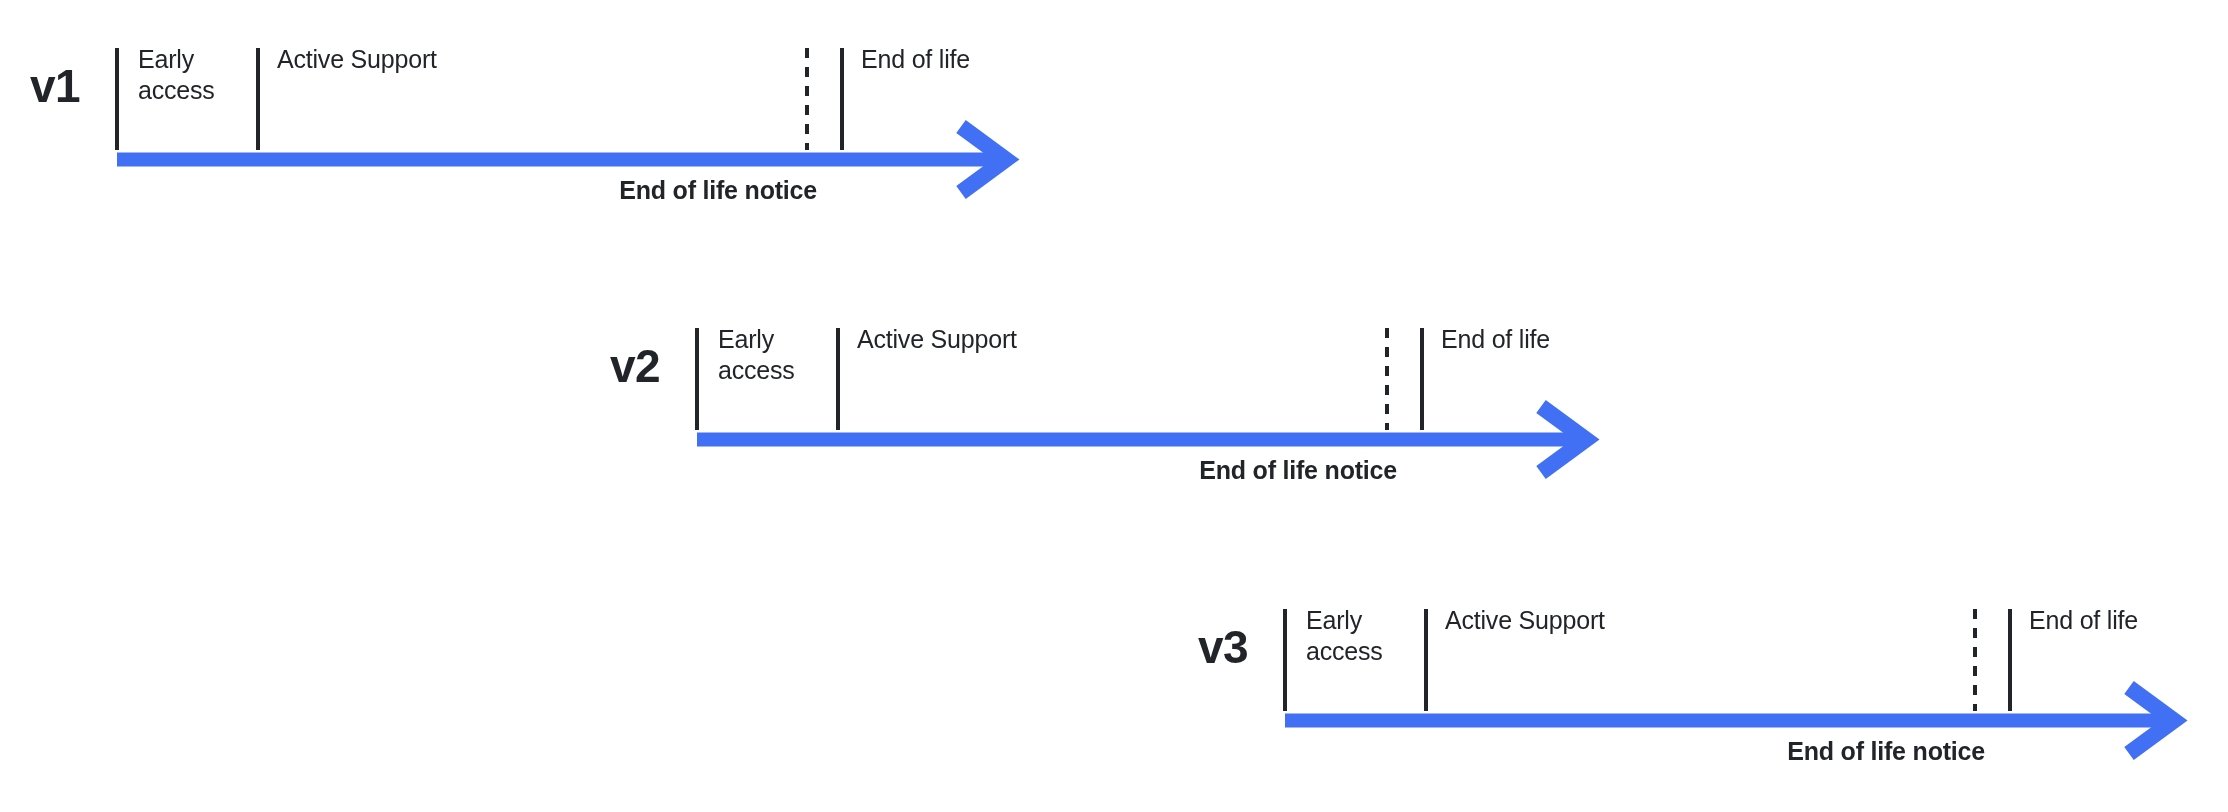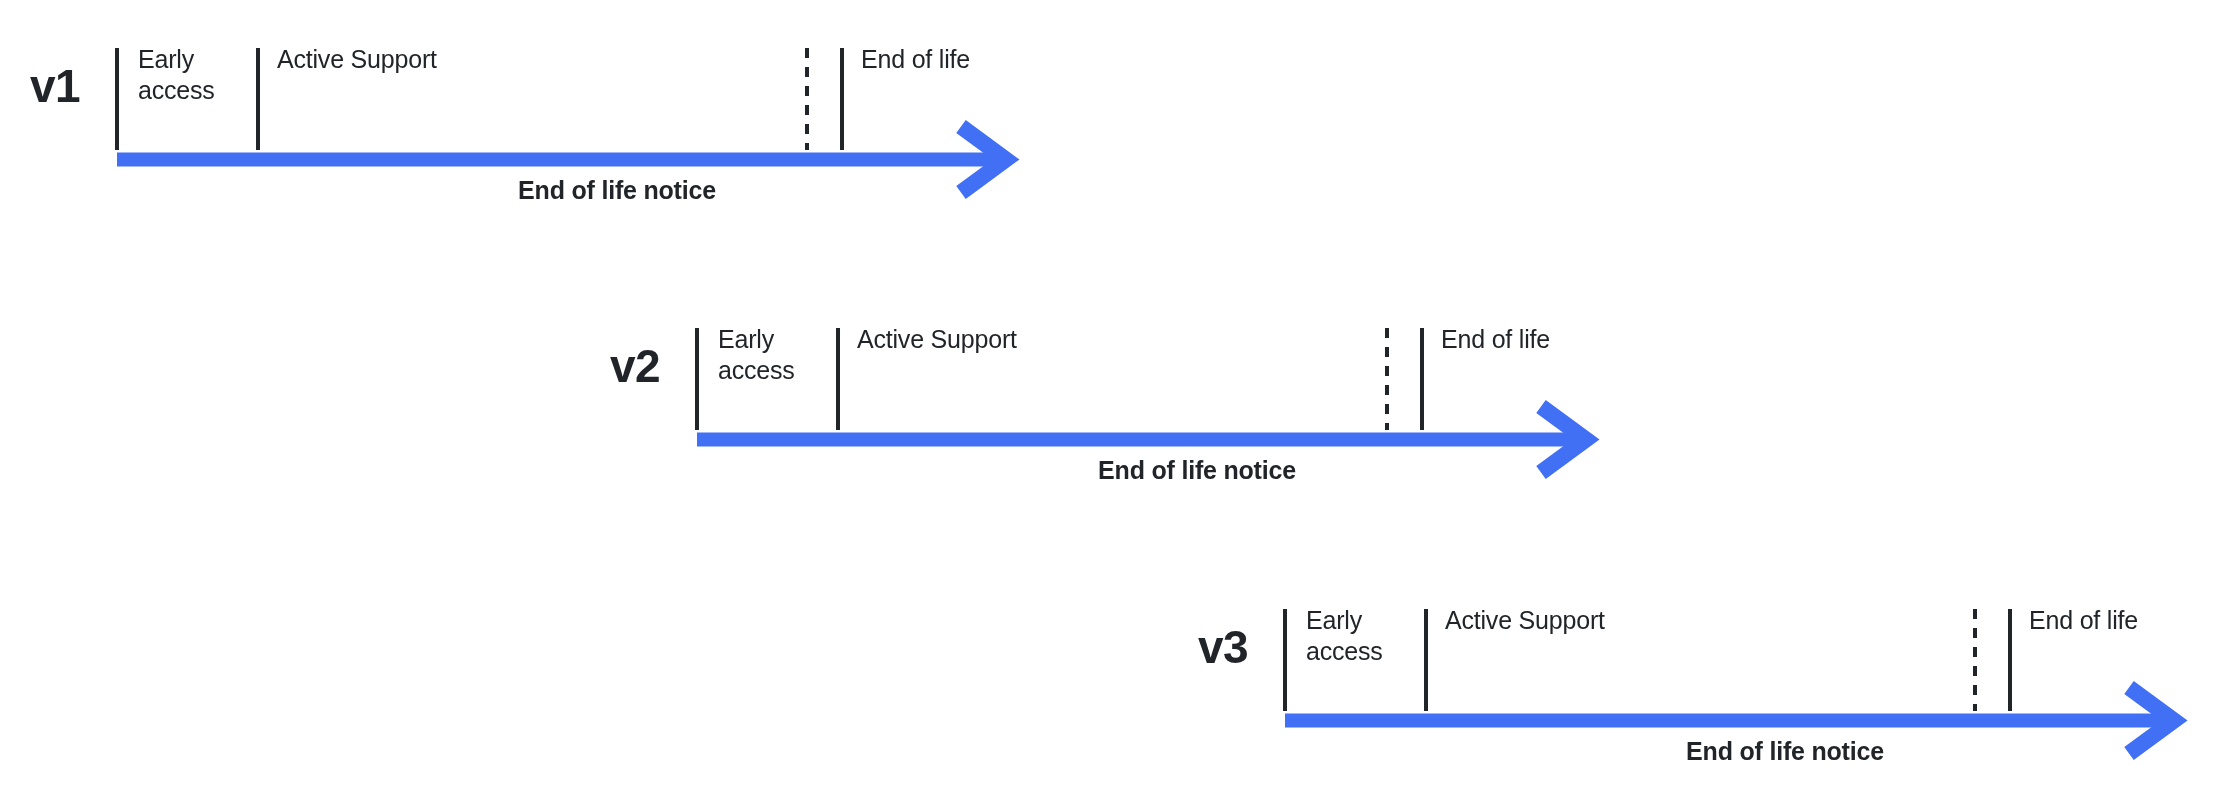"End of life notice" .label-notice { text-align: center -> right }
